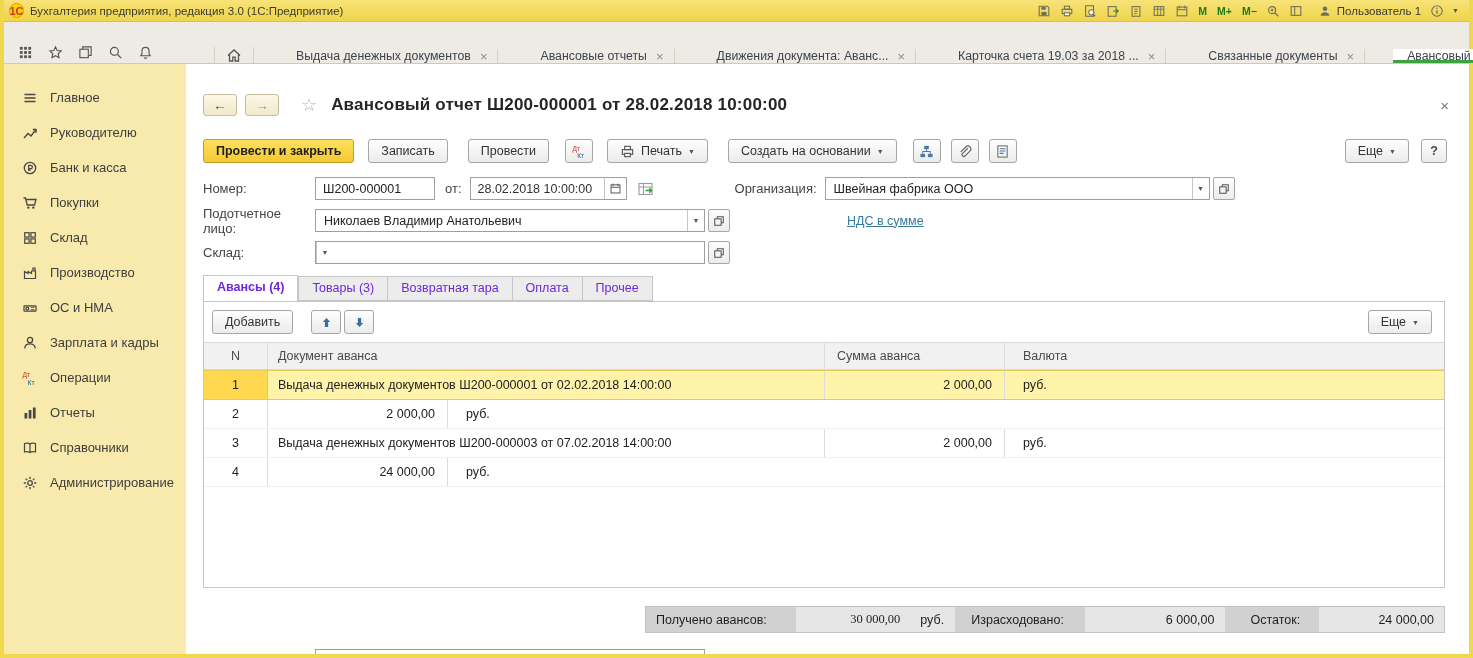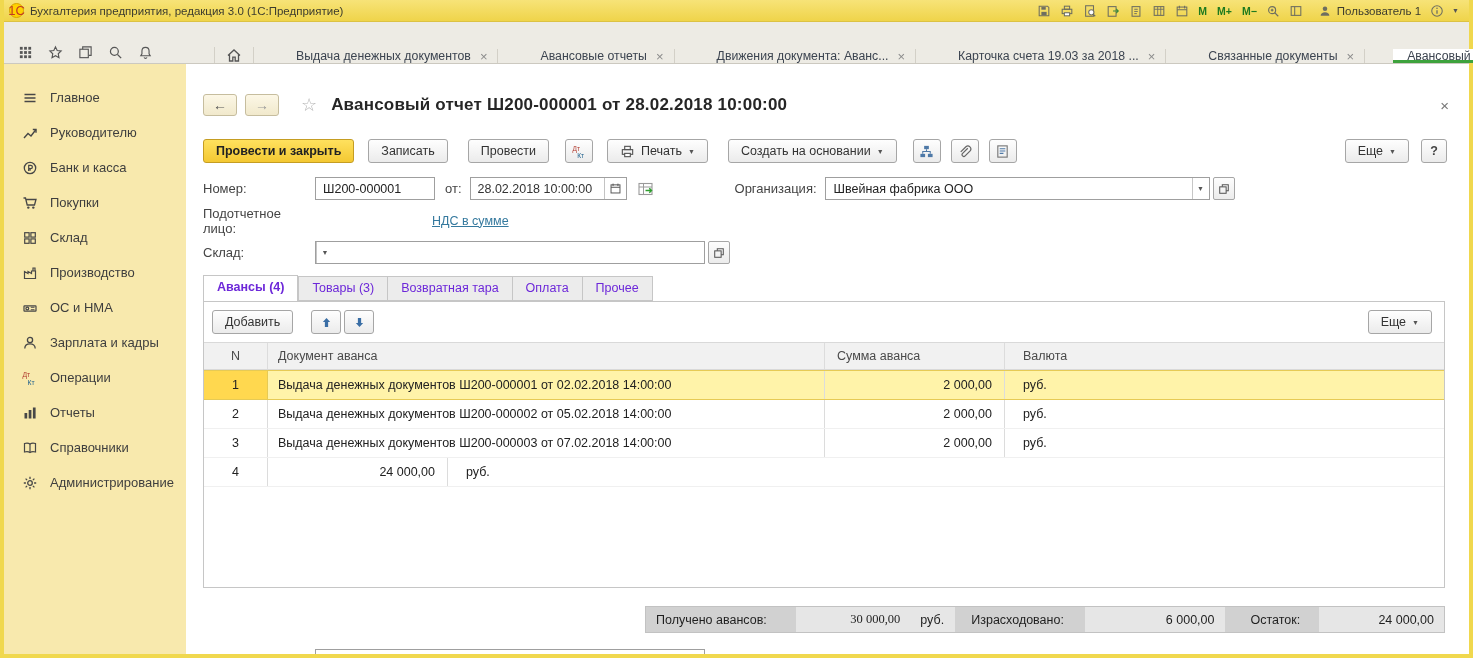"1С" .logo { font-size: 13px -> 11px; font-weight: normal -> bold }
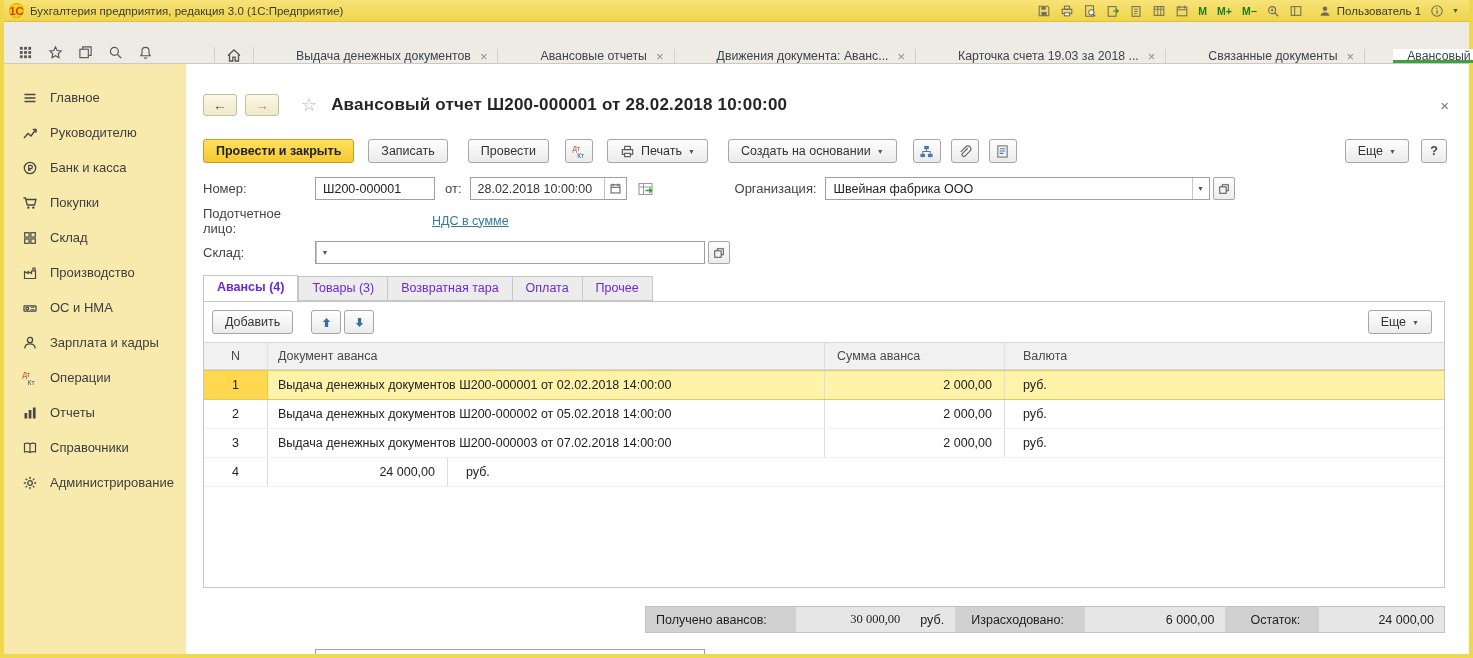"Николаев Владимир Анатольевич" span.combo { html: none -> <span> <span> <span>Николаев Владимир Анатольевич</span> <span>▼</span> </span> <span> <svg> <rect></rect> <path></path> </svg> </span> </span> }
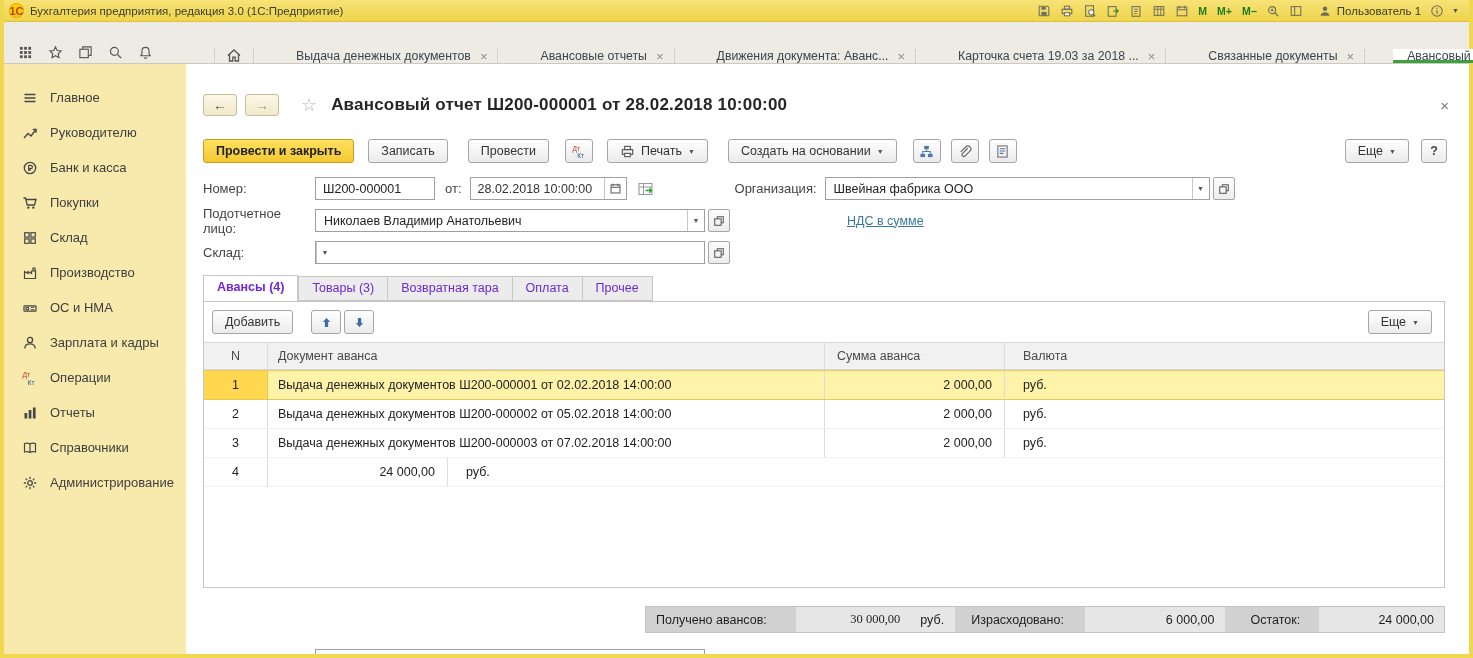"Выдача денежных документов Ш200-000002" span.gc { html: <span>Выдача денежных документов Ш200-000002 от 05.02.2018 14:00:00</span> -> none }
